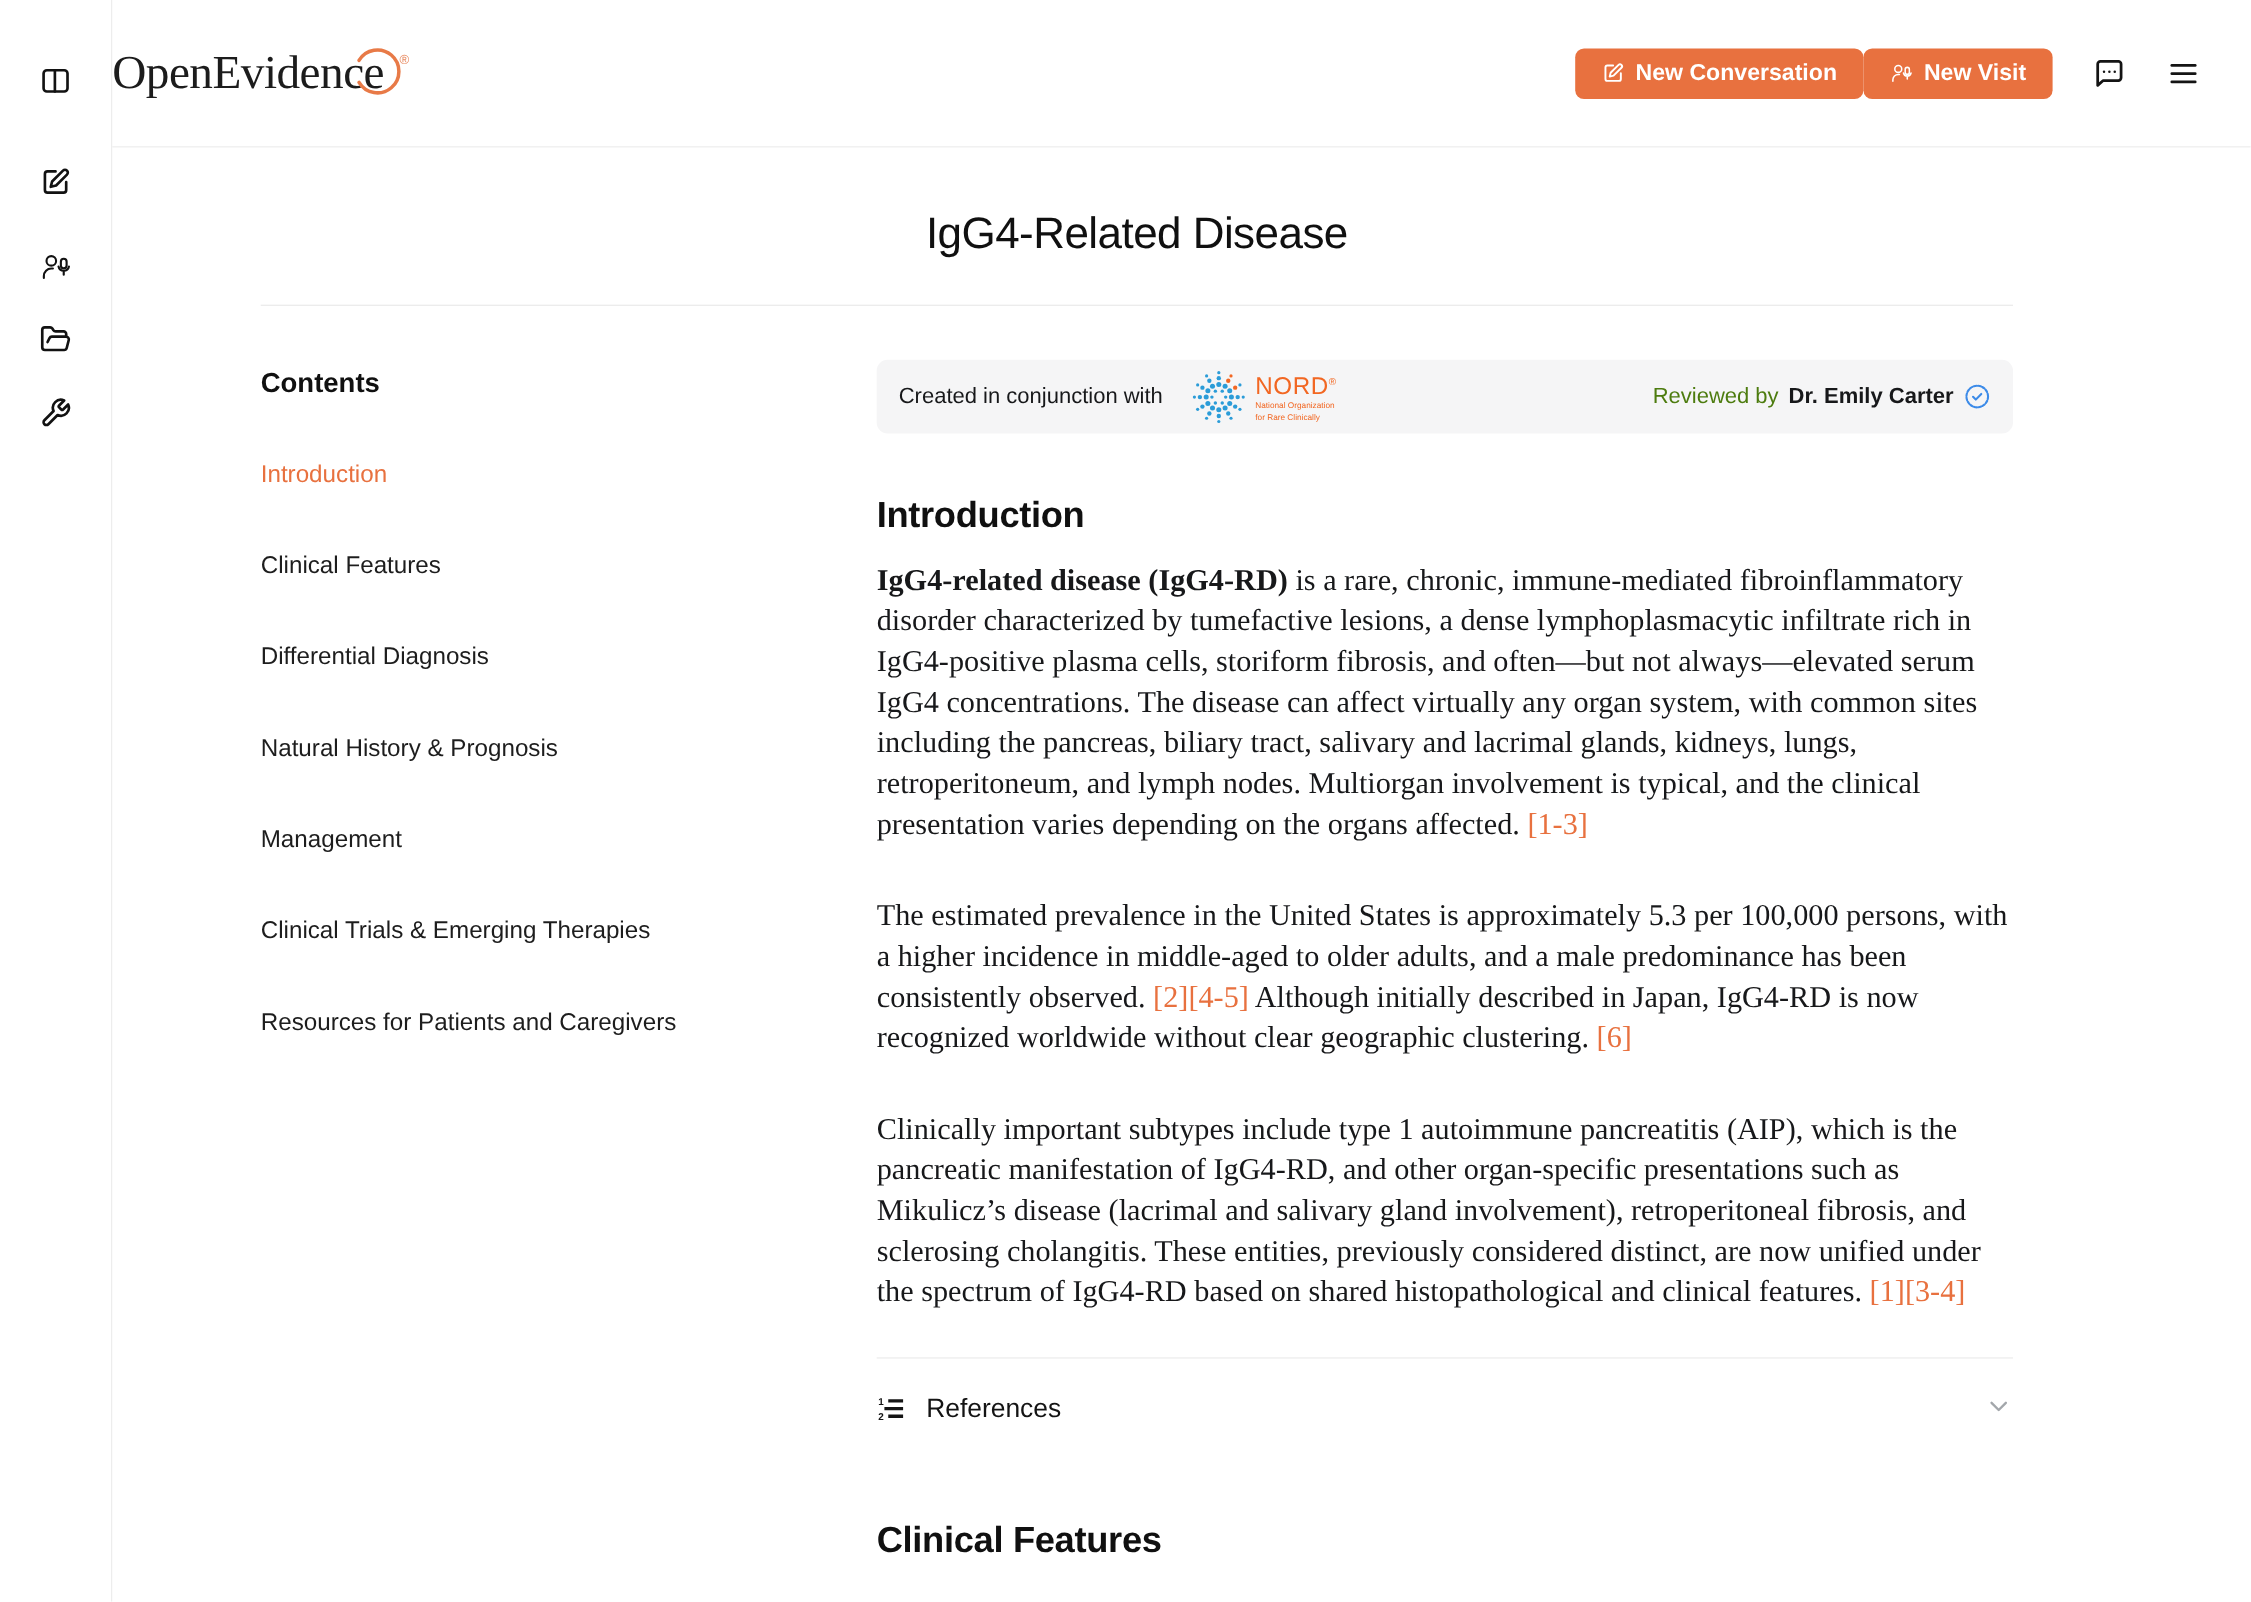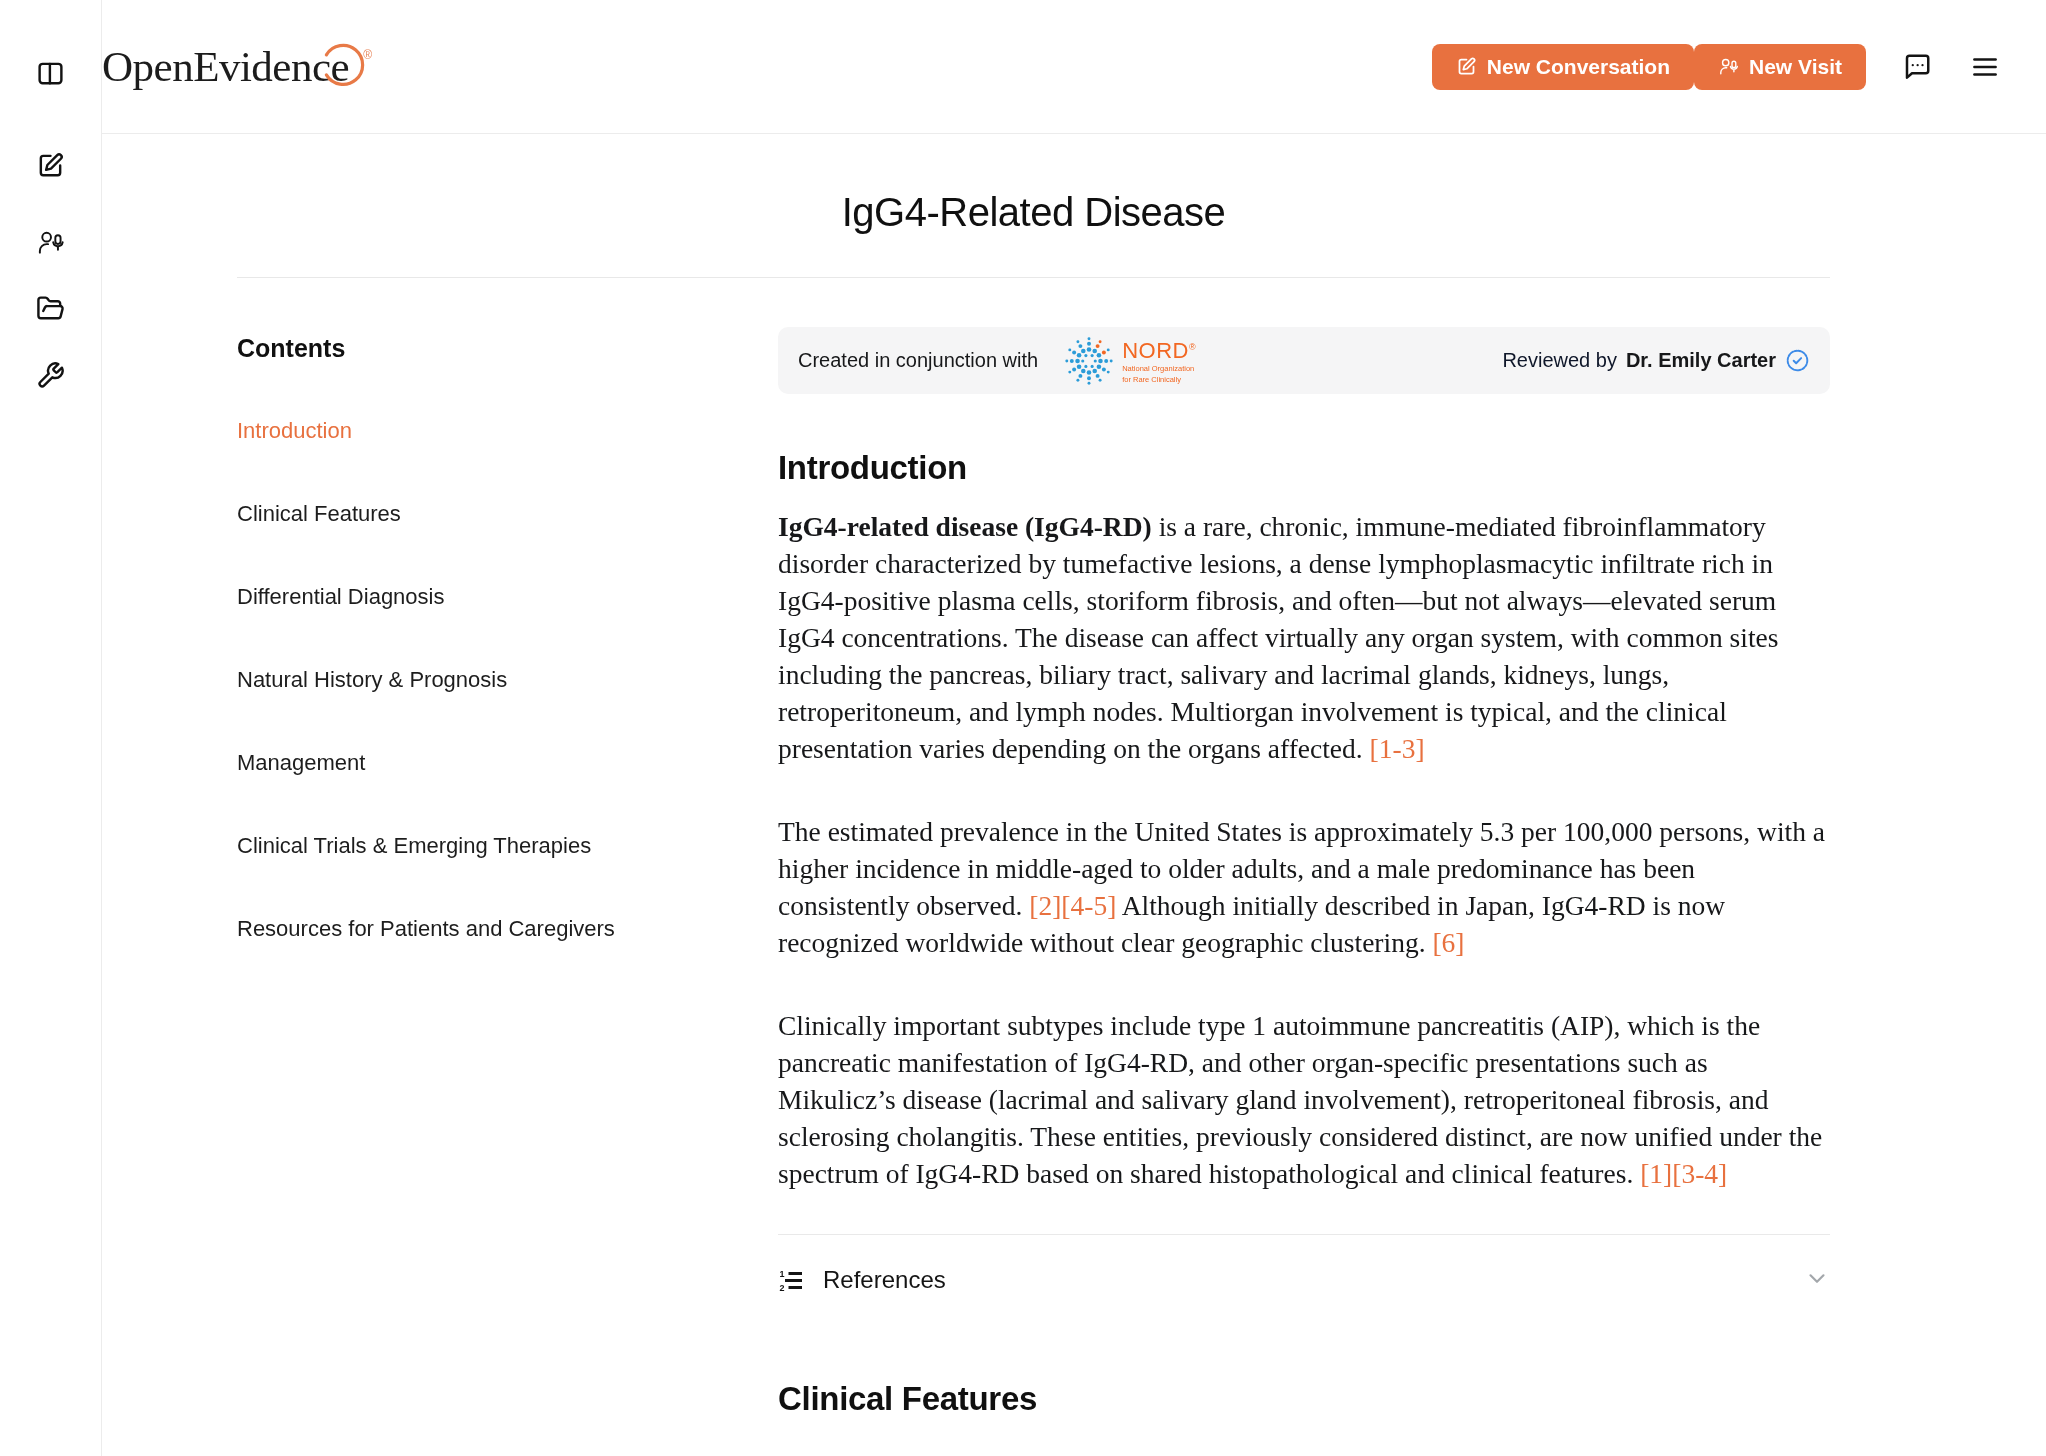"Contents" .cols { gap: none -> 19px }
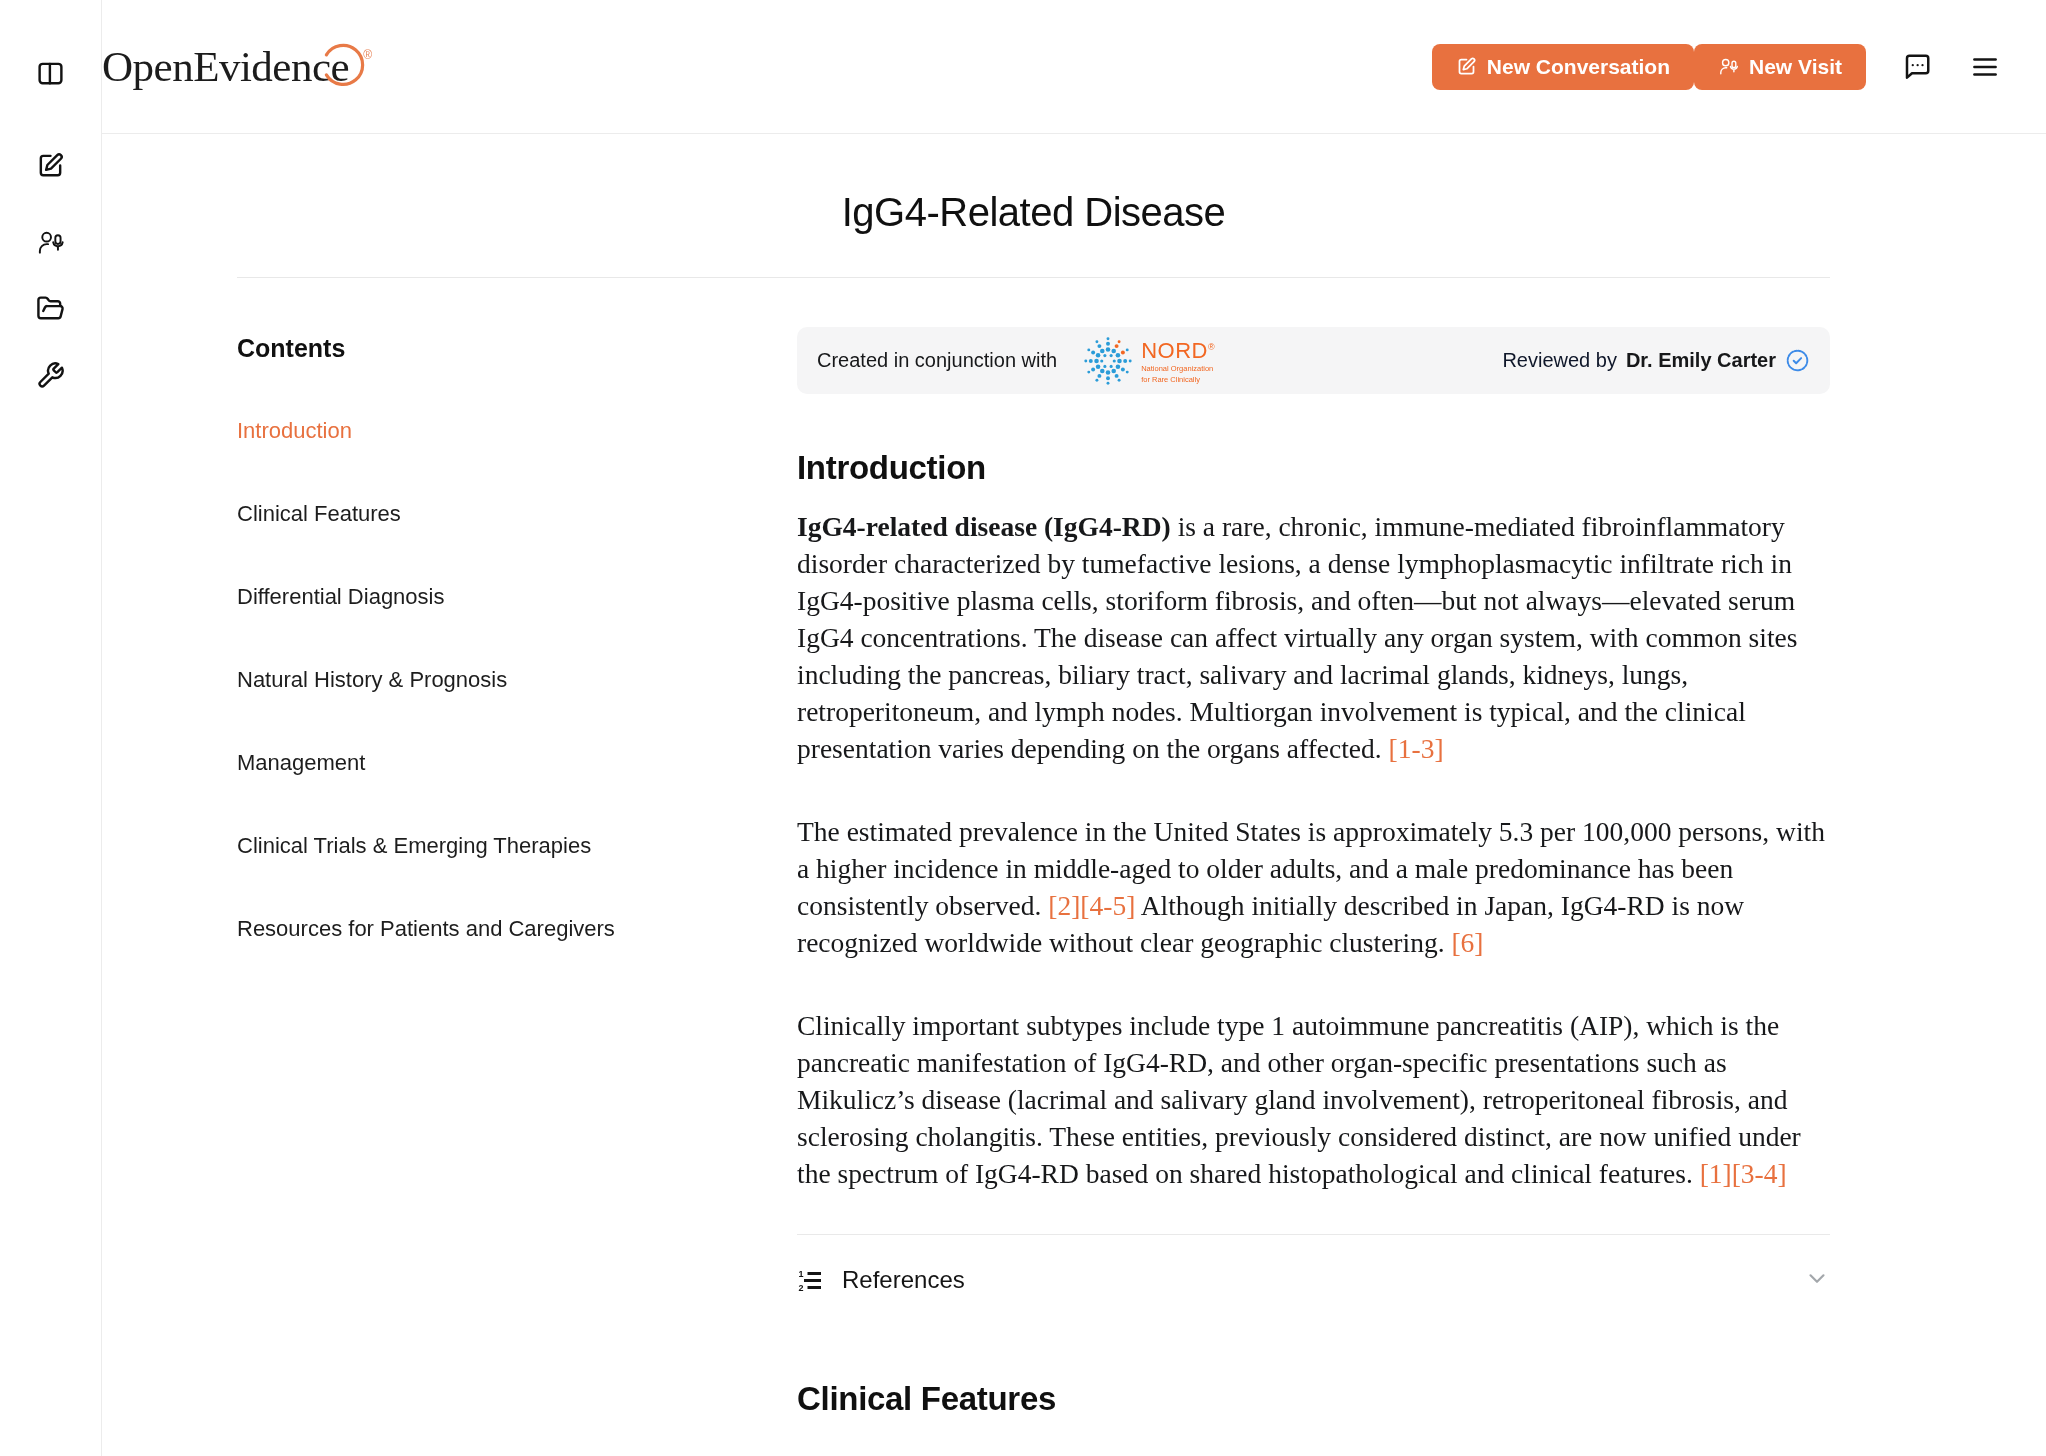"Reviewed by" .reviewed-by { color: #0f172a -> #4d7c0f }
